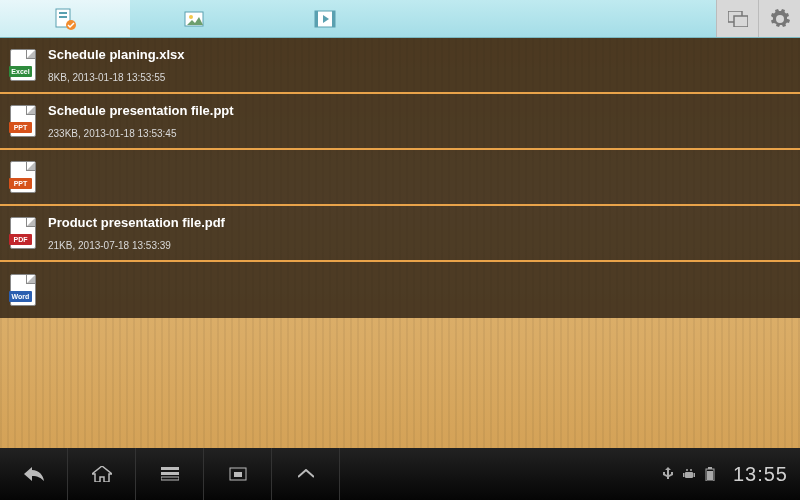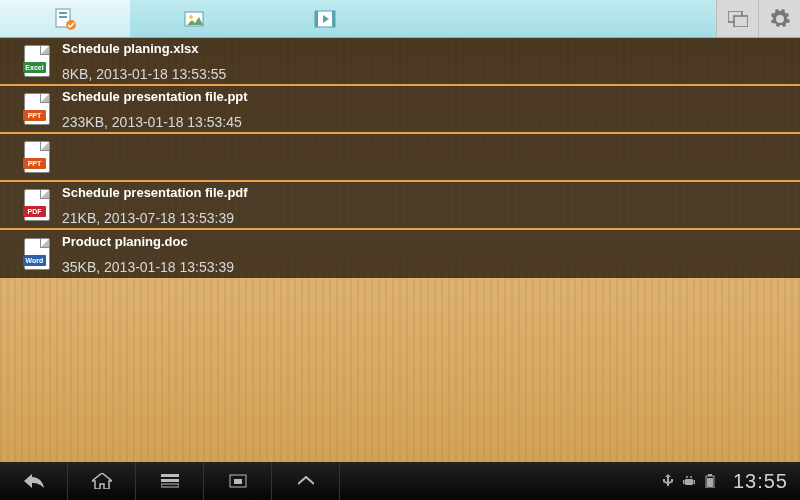"Schedule planing.xlsx" .row { height: 48px -> 56px; padding: 0 24px -> 0 10px }
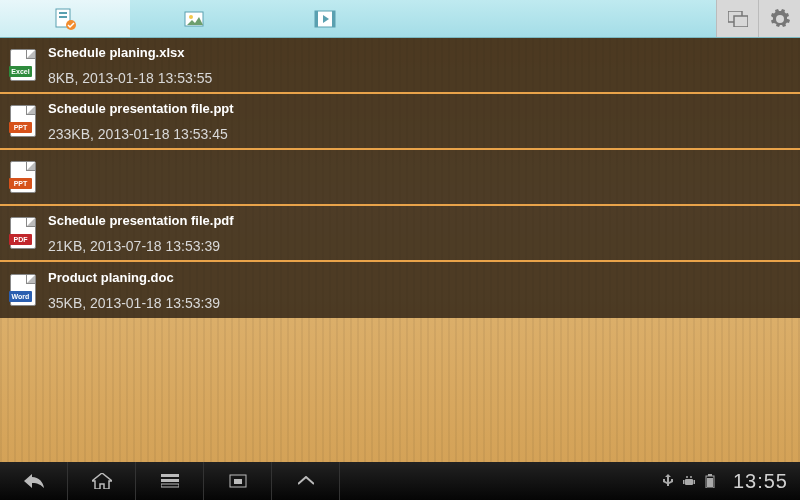"8KB, 2013-01-18 13:53:55" .fmeta { font-size: 14px -> 10px }
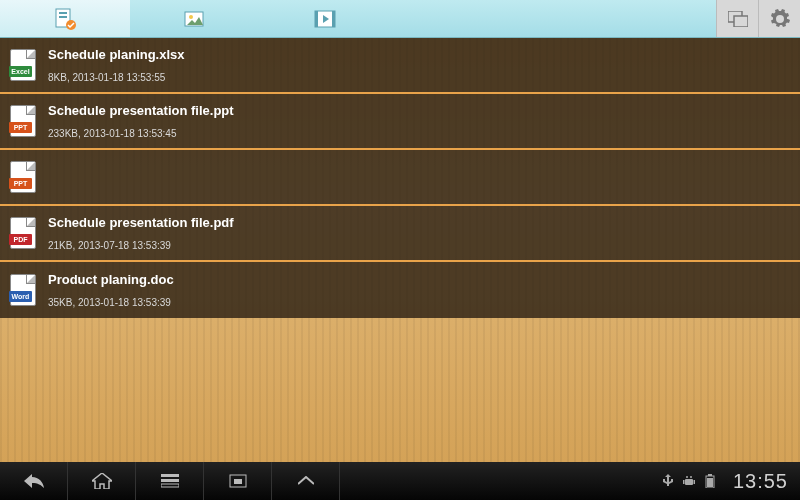"Schedule presentation file.pdf" span.fname { text: Schedule -> Product }
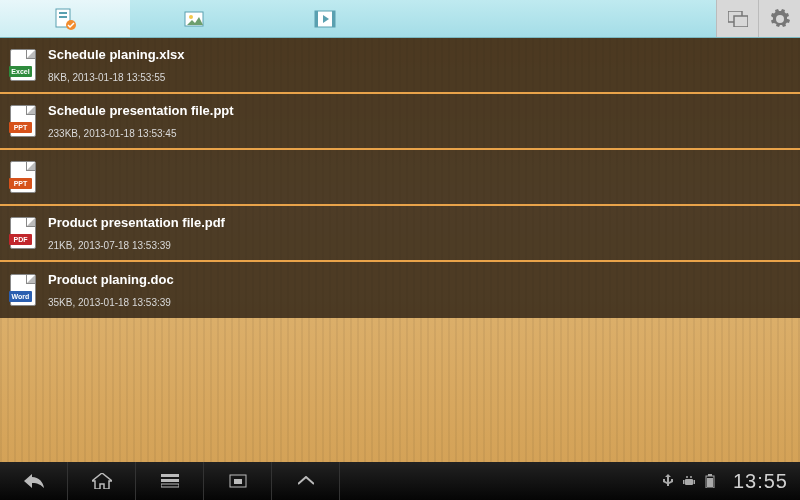"Product planing.doc" div.ftxt { html: <div> <span>Product planing.doc</span> <span>35KB, 2013-01-18 13:53:39</span> </div> -> none }
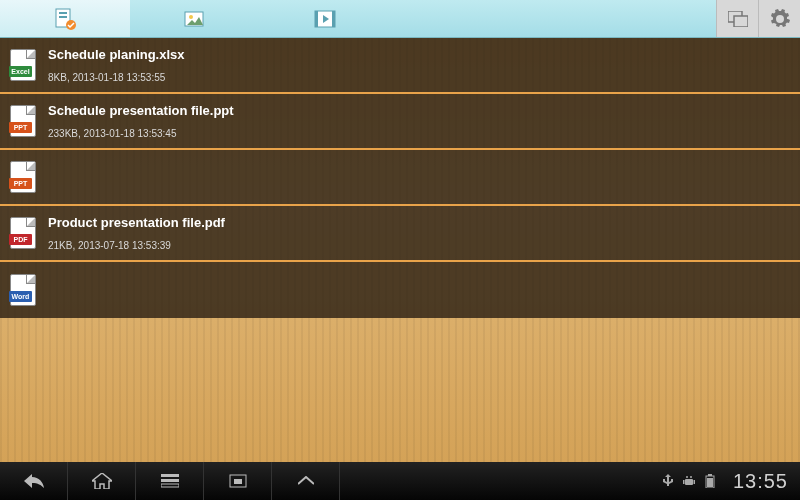"13:55" .navbar { height: 38px -> 52px }
